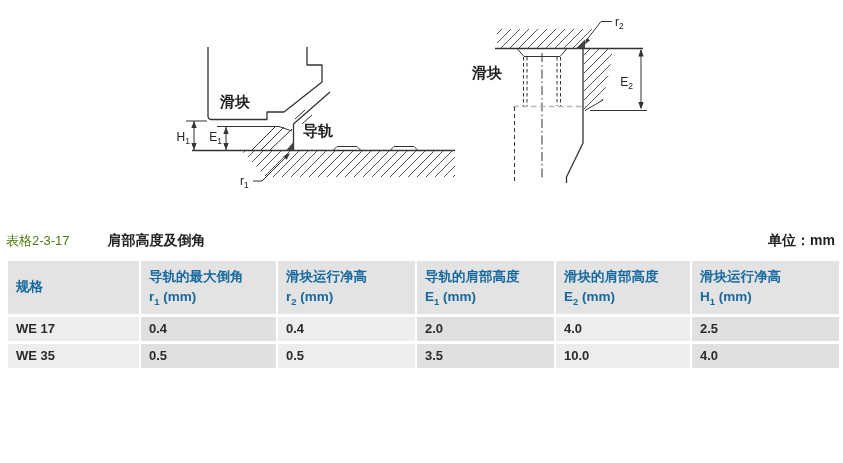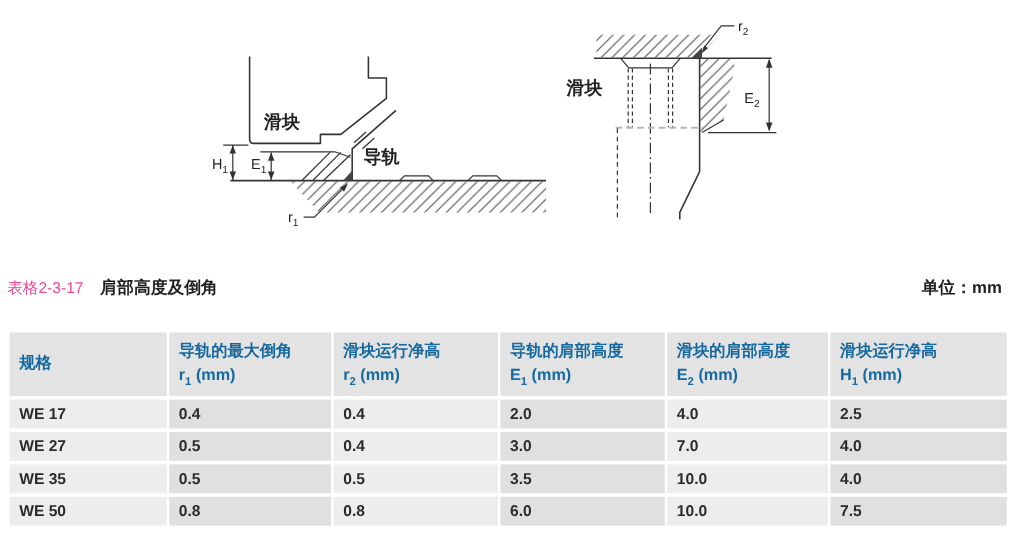"表格2-3-17" .caption .num { color: #ec4899 -> #4d7c0f; margin-right: 14px -> 38px }
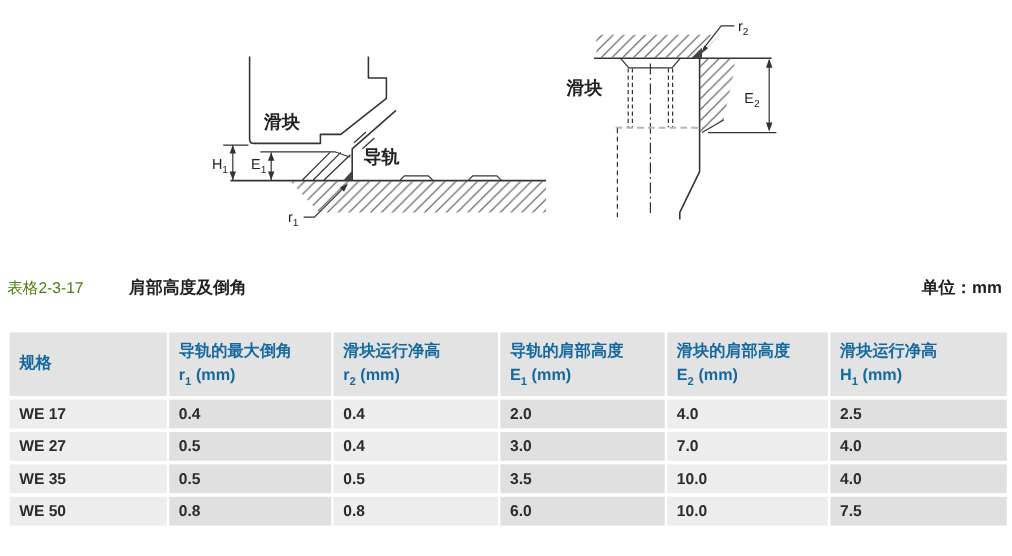"规格" table.spec { top: 274px -> 258px }
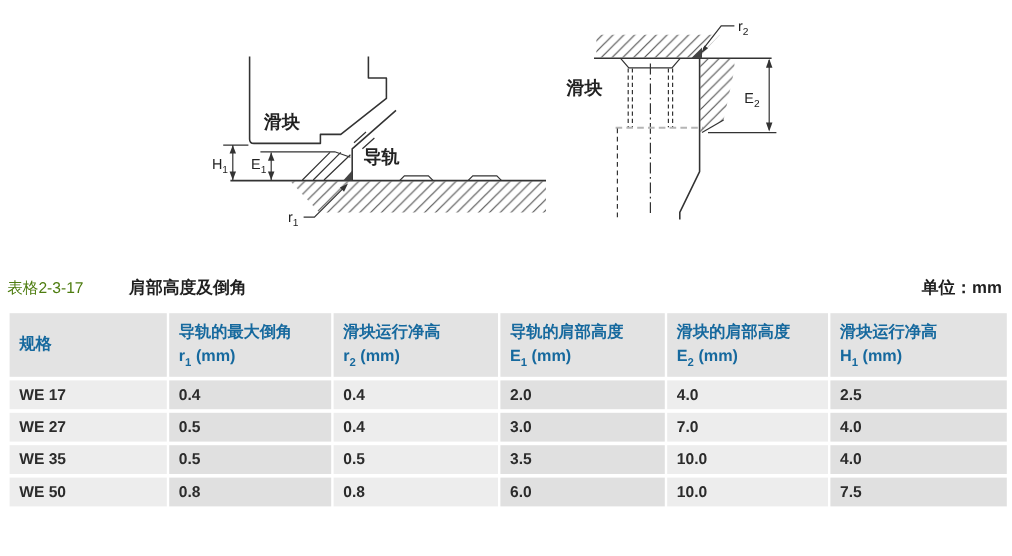"WE 27" tr { html: <tr> <td>WE 27</td> <td>0.5</td> <td>0.4</td> <td>3.0</td> <td>7.0</td> <td>4.0</td> </tr> -> none }
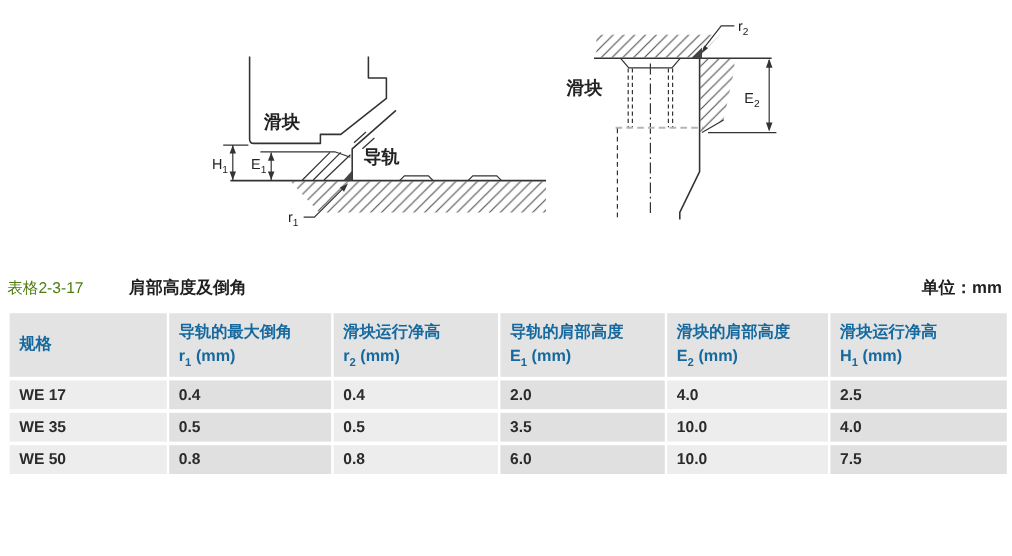"WE 50" tr { html: <tr> <td>WE 50</td> <td>0.8</td> <td>0.8</td> <td>6.0</td> <td>10.0</td> <td>7.5</td> </tr> -> none }
